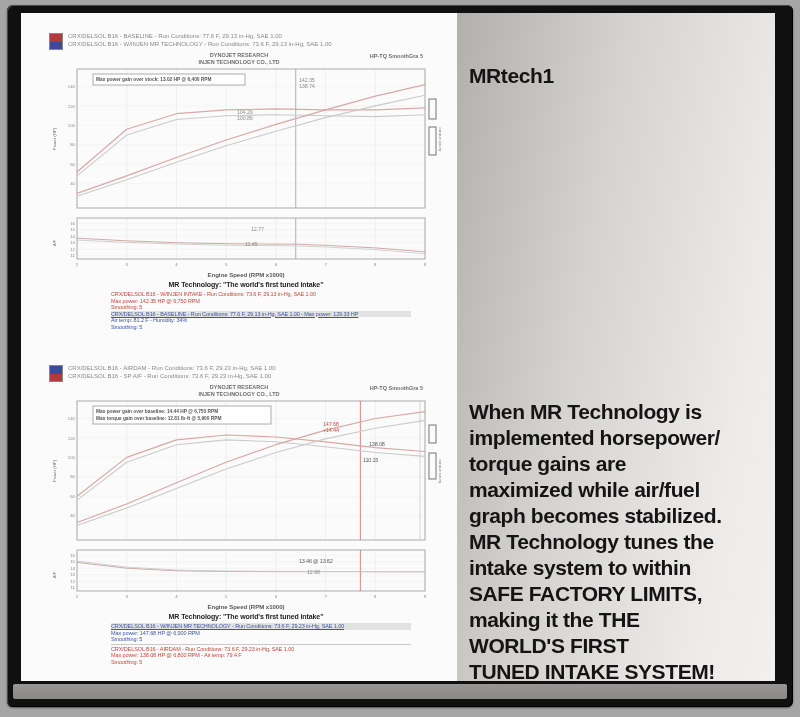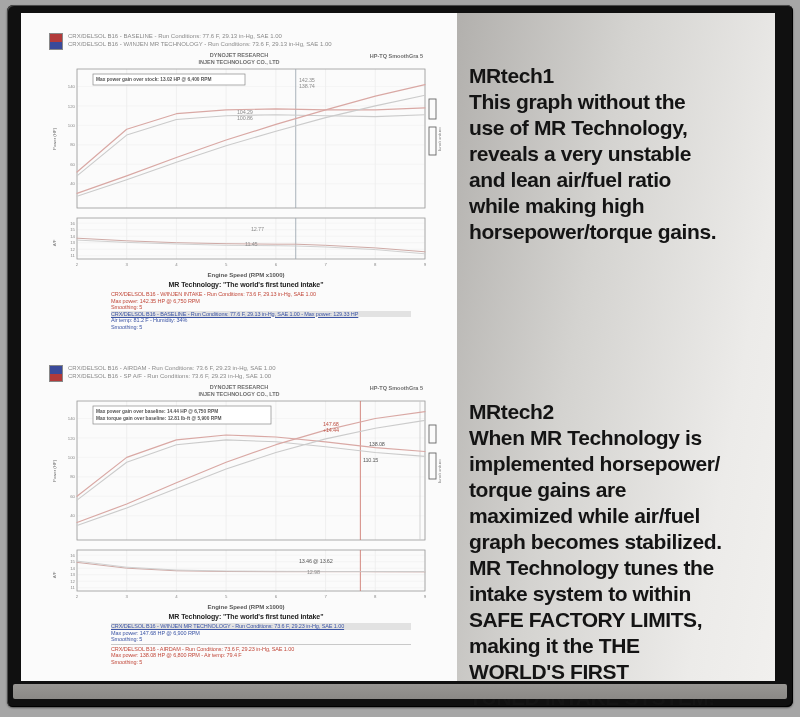"This graph without the" span { html: <span>This graph without the use of MR Technology, reveals a very unstable and lean air/fuel ratio while making high horsepower/torque gains.</span> -> none }
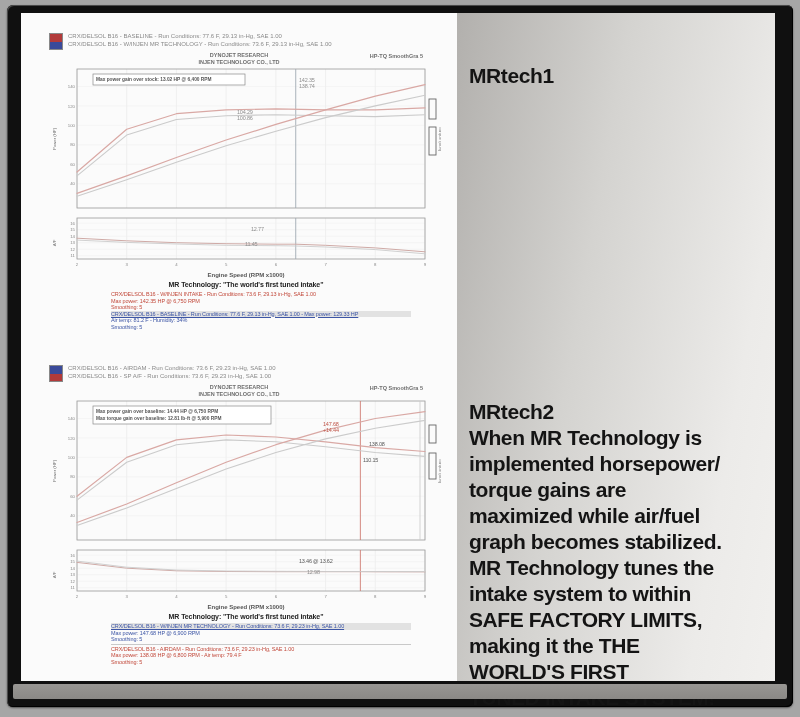"MRtech2" span.t { html: <span>MRtech2</span> -> none }
